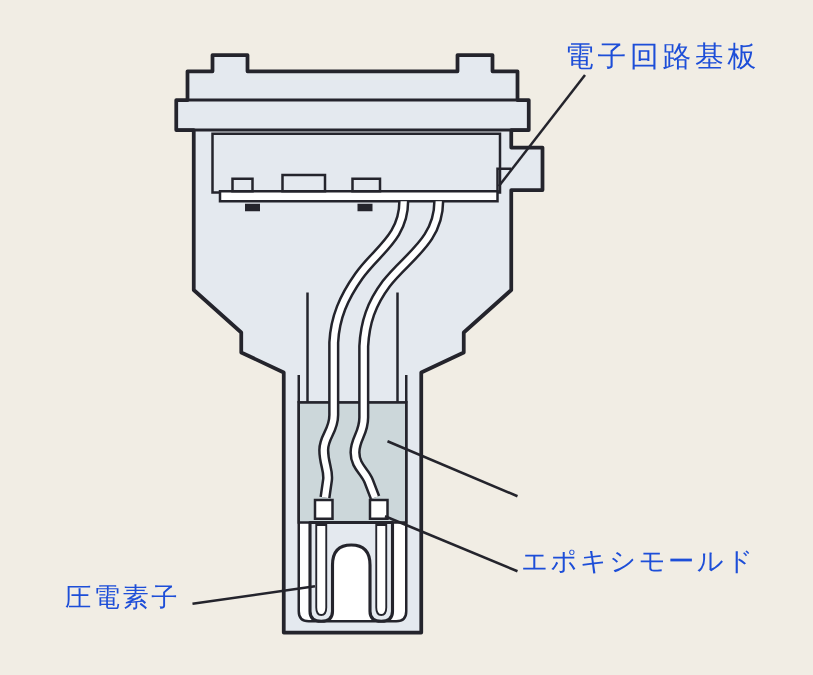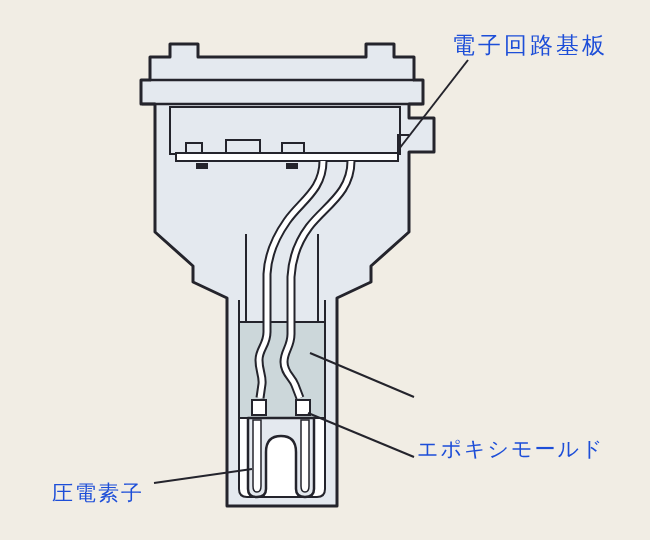"圧電素子" .label-piezo-element { top: 479px -> 464px }
